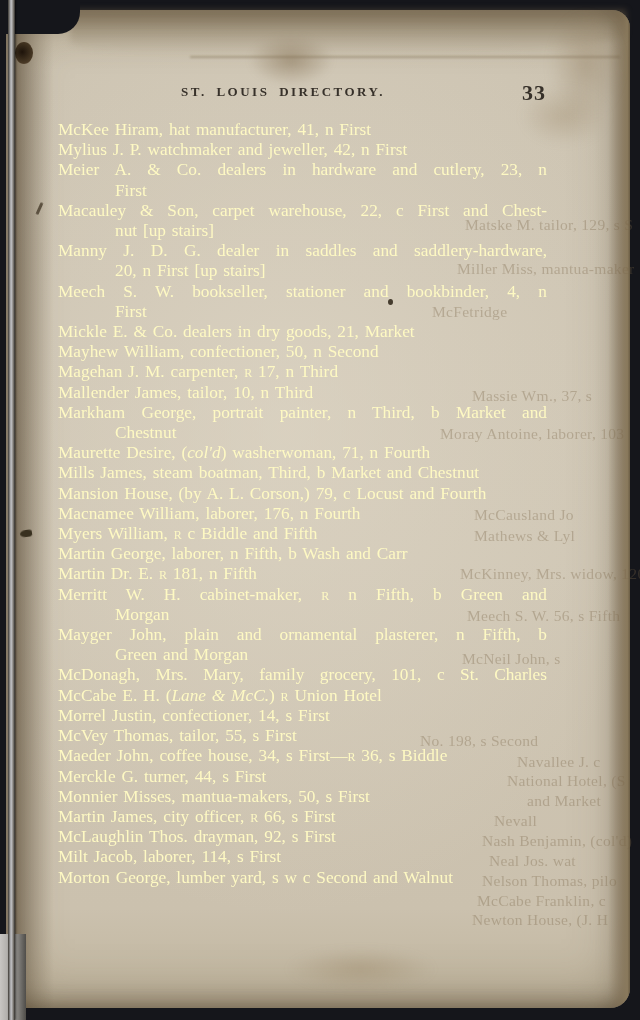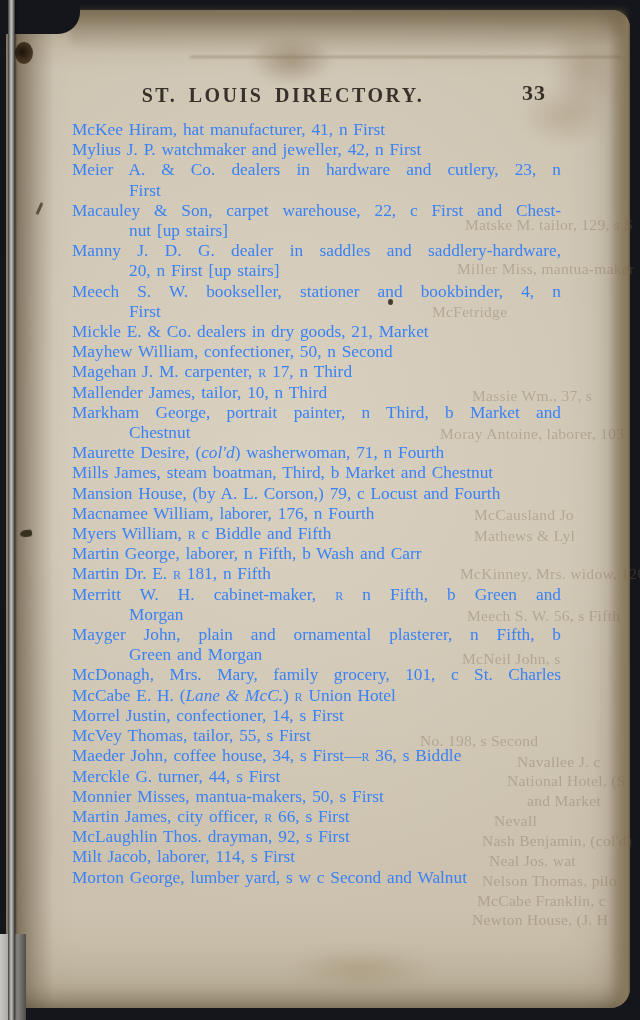"ST. LOUIS DIRECTORY." .head-title { font-size: 20px -> 13px }
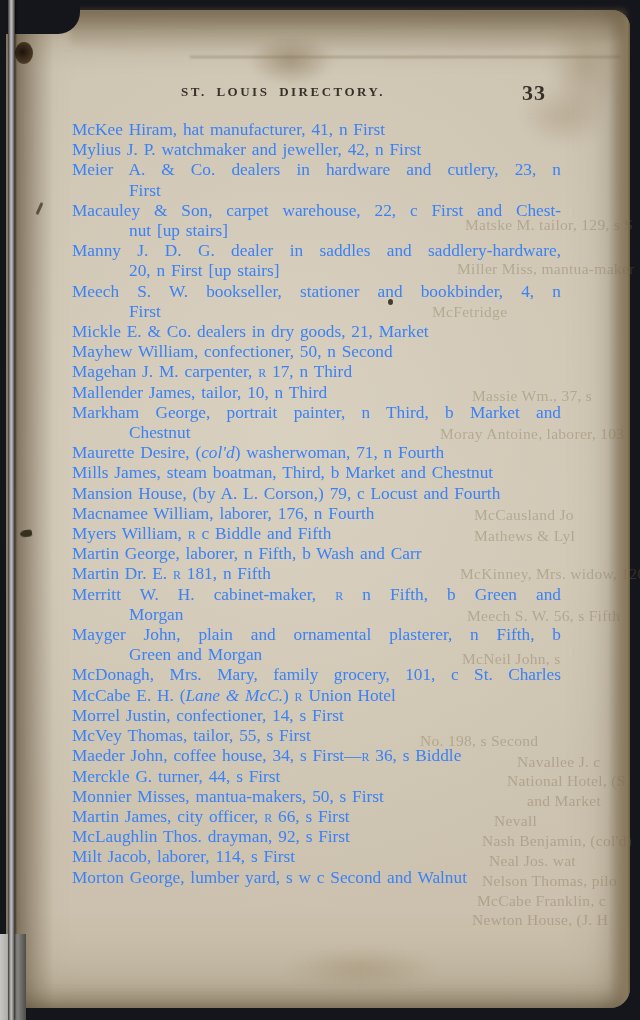"McKee Hiram, hat manufacturer, 41," .entries { color: #3b82f6 -> #fef9c3; margin-left: 14px -> none }
